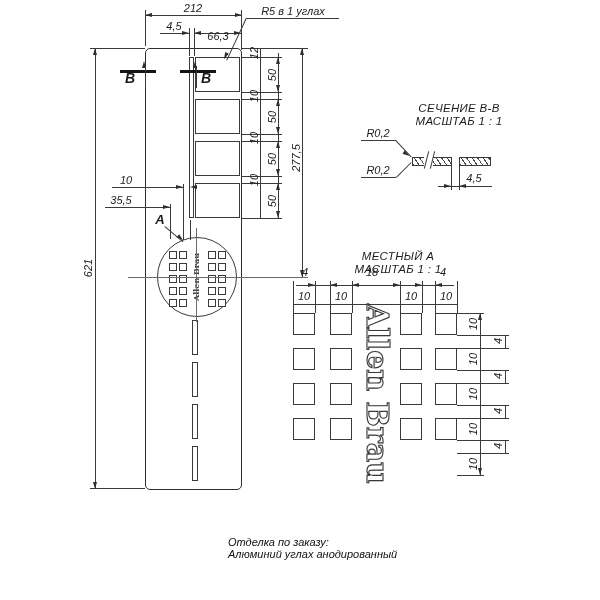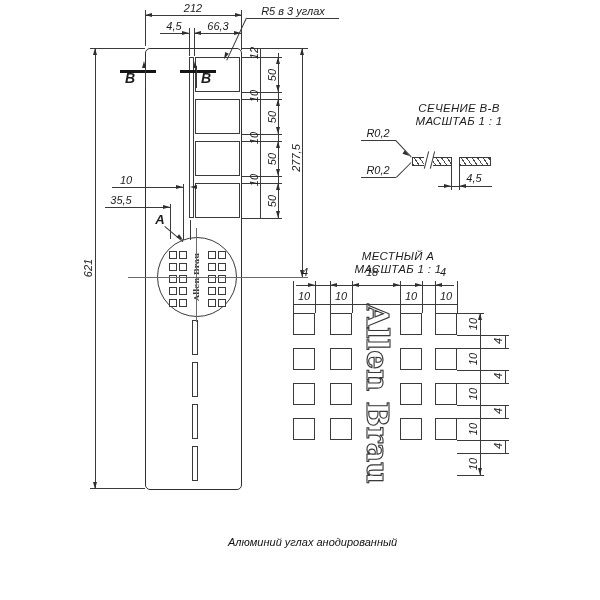"R5 в 3 углах" div.dim { text: 3 -> 1 }
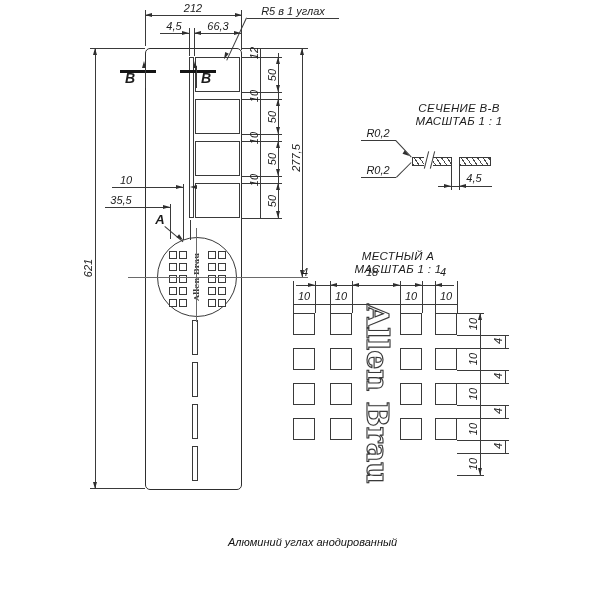"66,3" div.dim { top: 26px -> 36px }
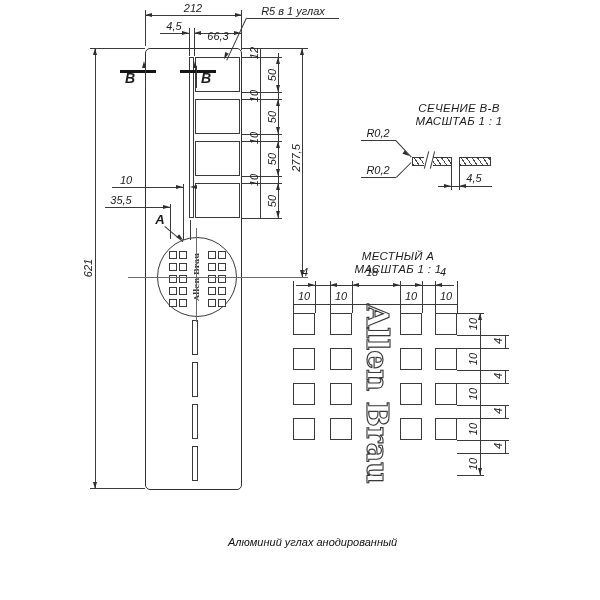"Отделка по заказу:" div { html: none -> <div>Отделка по заказу:</div> }
